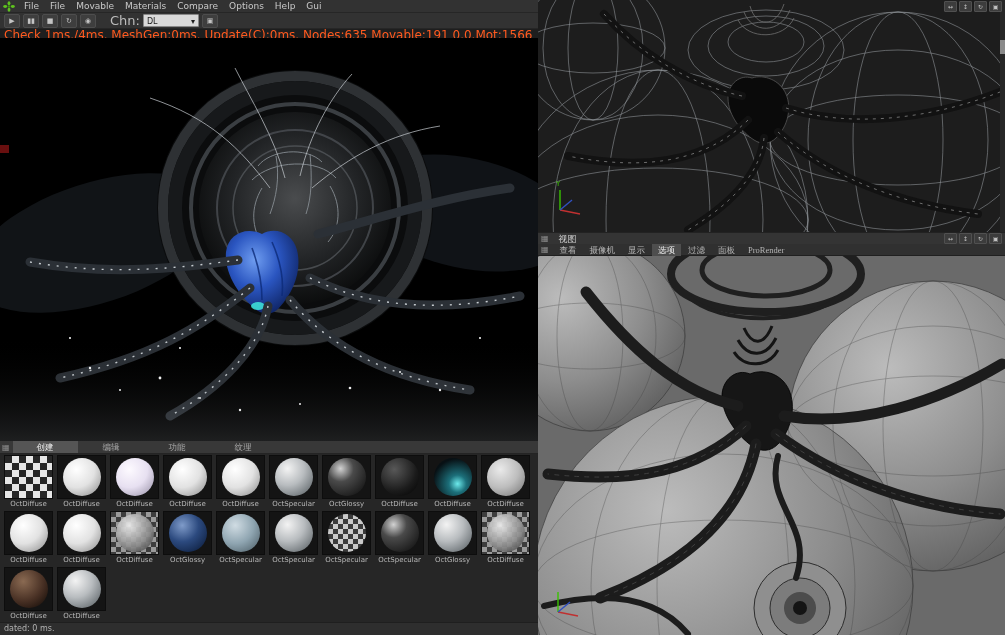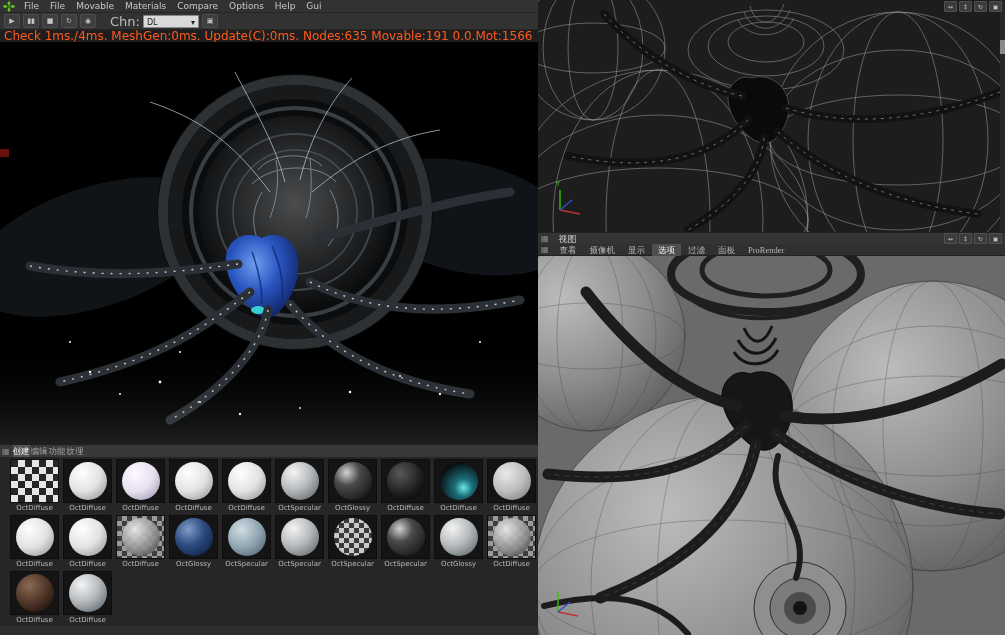"创建" .mat-tab { padding: 0 0 -> 0 24px }
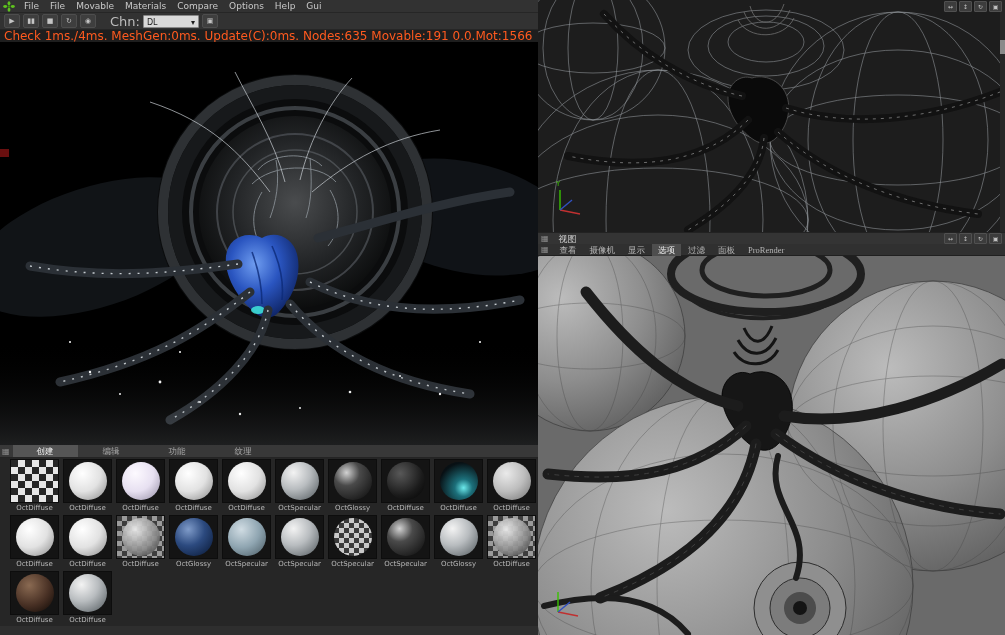"OctDiffuse" .mat-grid { padding-left: 8px -> 2px }
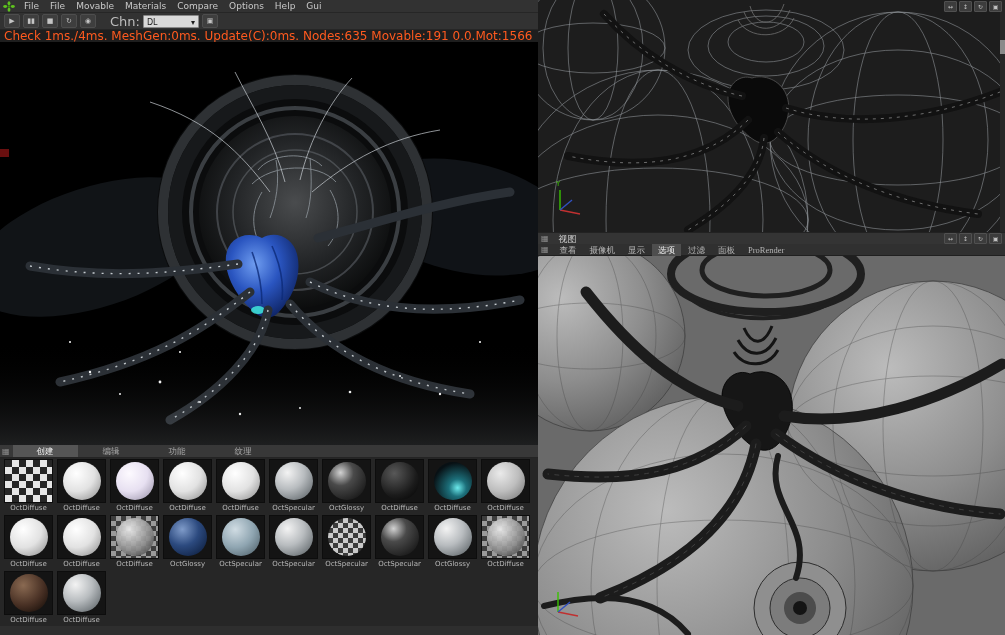"dated: 0 ms." div.ot-footer { html: none -> <div>dated: 0 ms.</div> }
